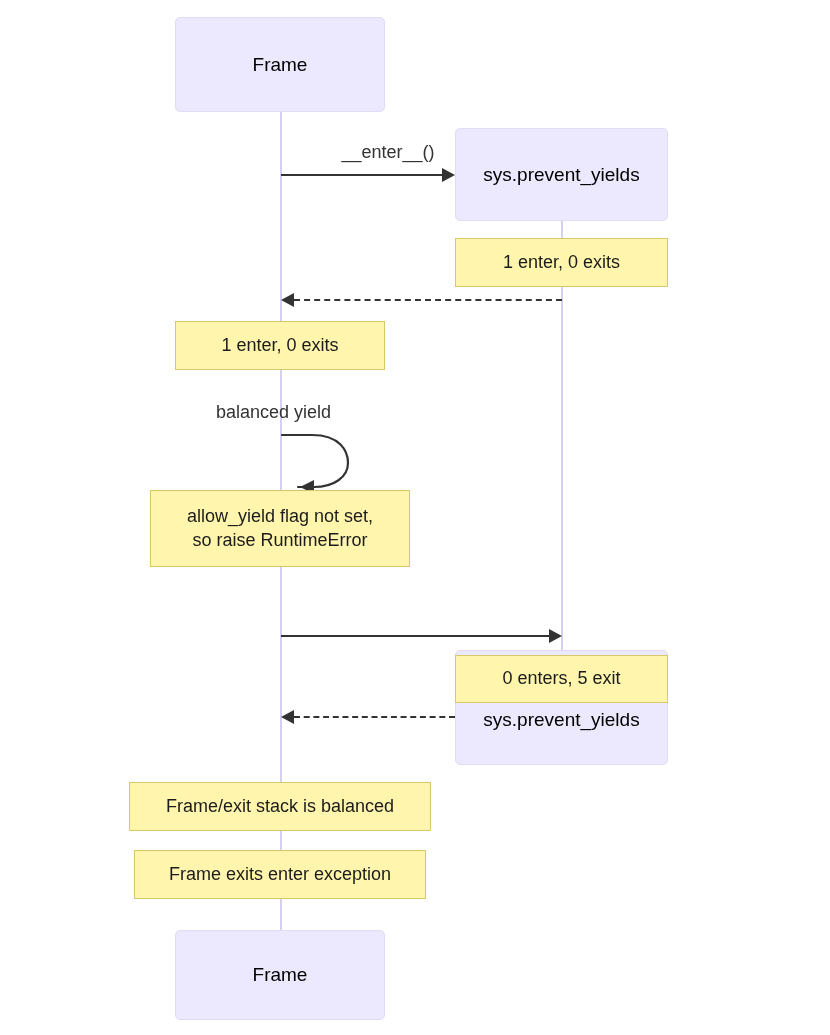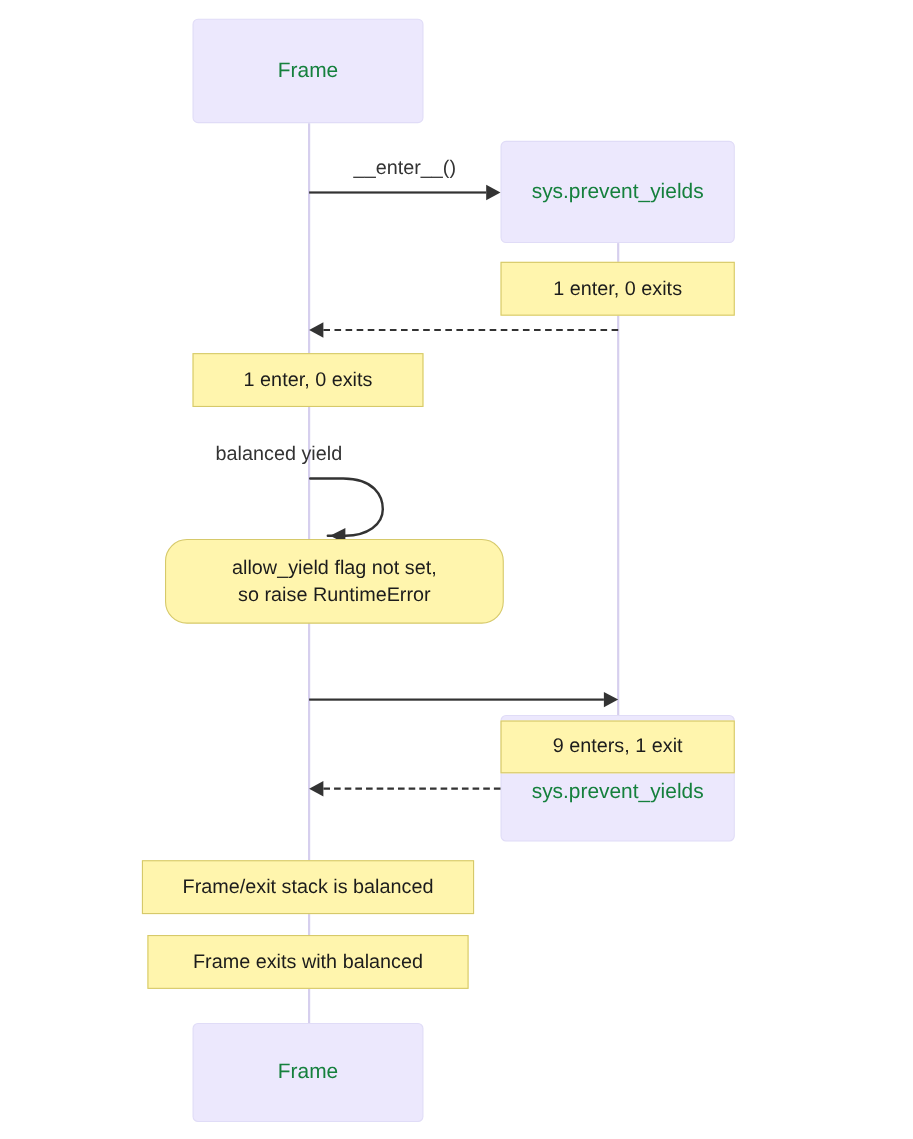"Frame" .participant { color: #15803d -> #000000 }
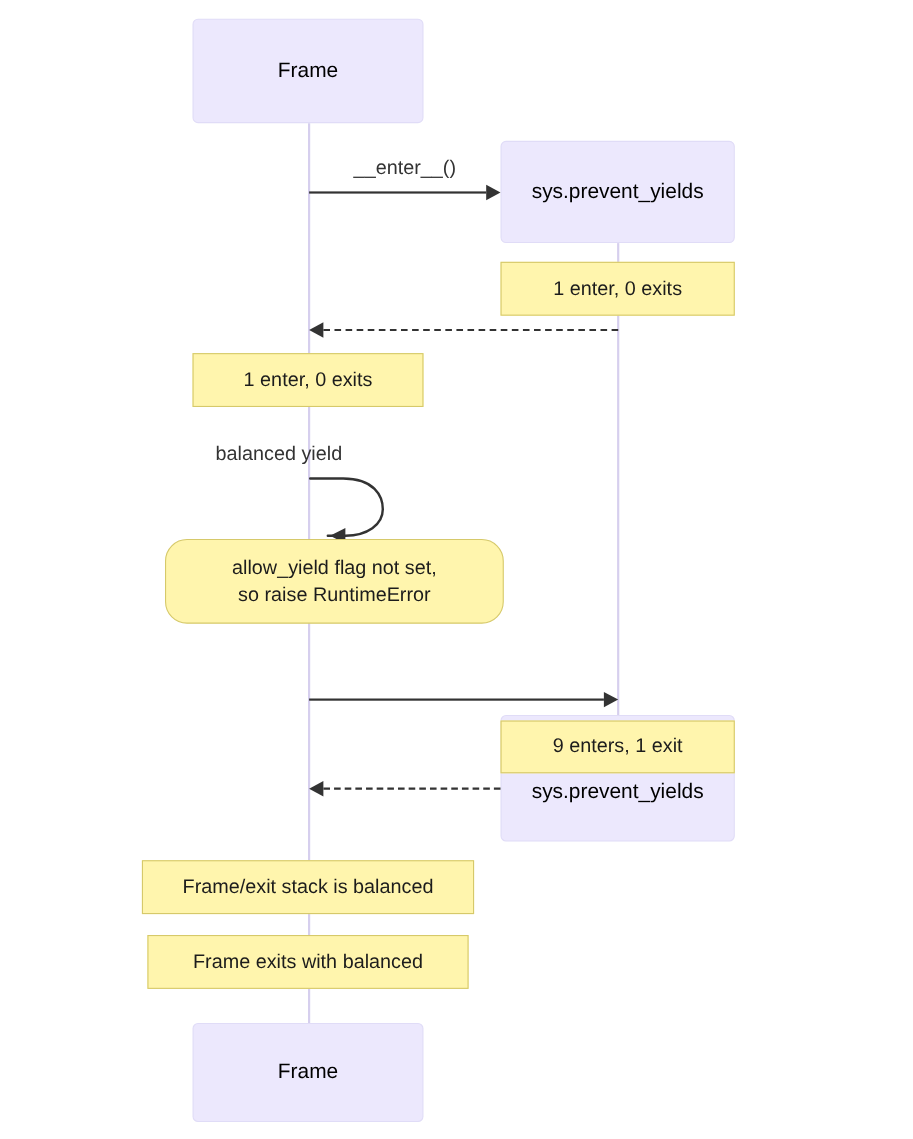"__enter__()" .msg-label { margin-left: none -> 20px }
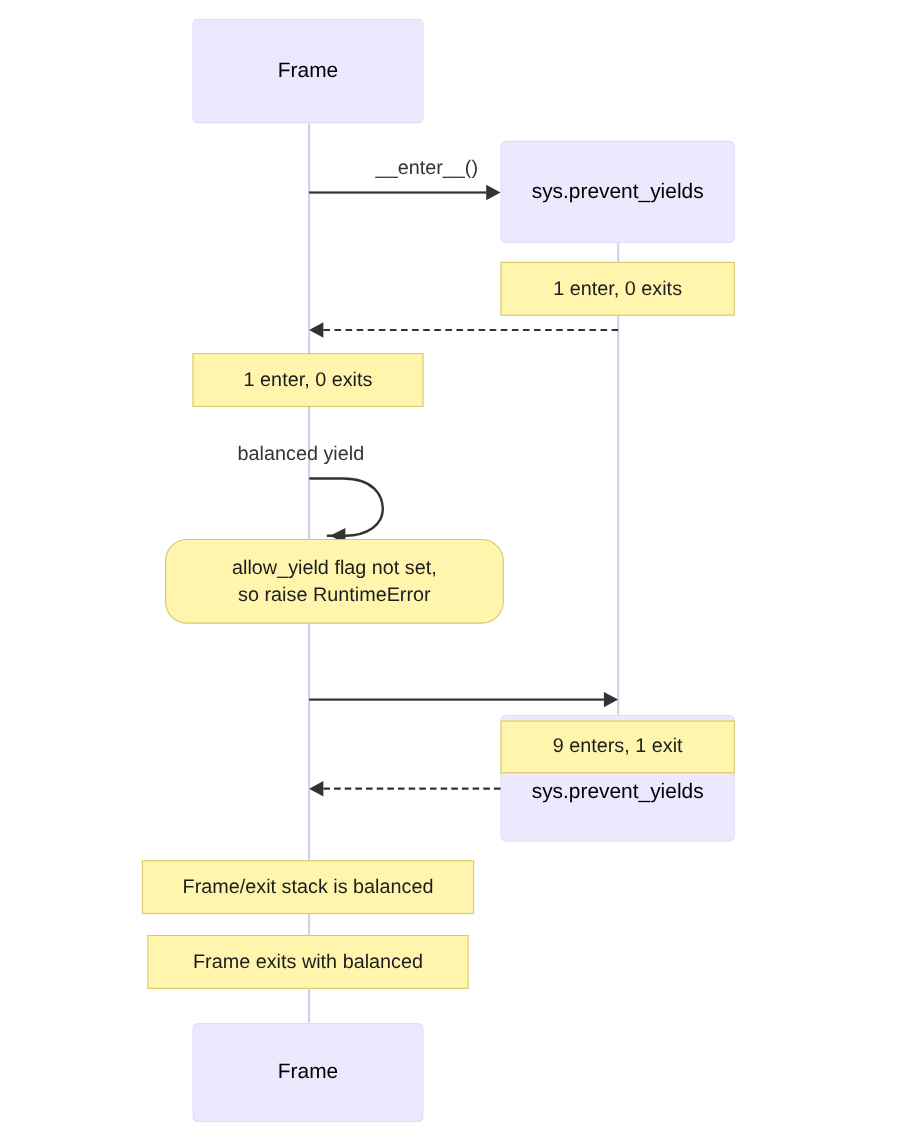"allow_yield flag not set," div.note { border-radius: 20px -> none; width: 308px -> 260px }
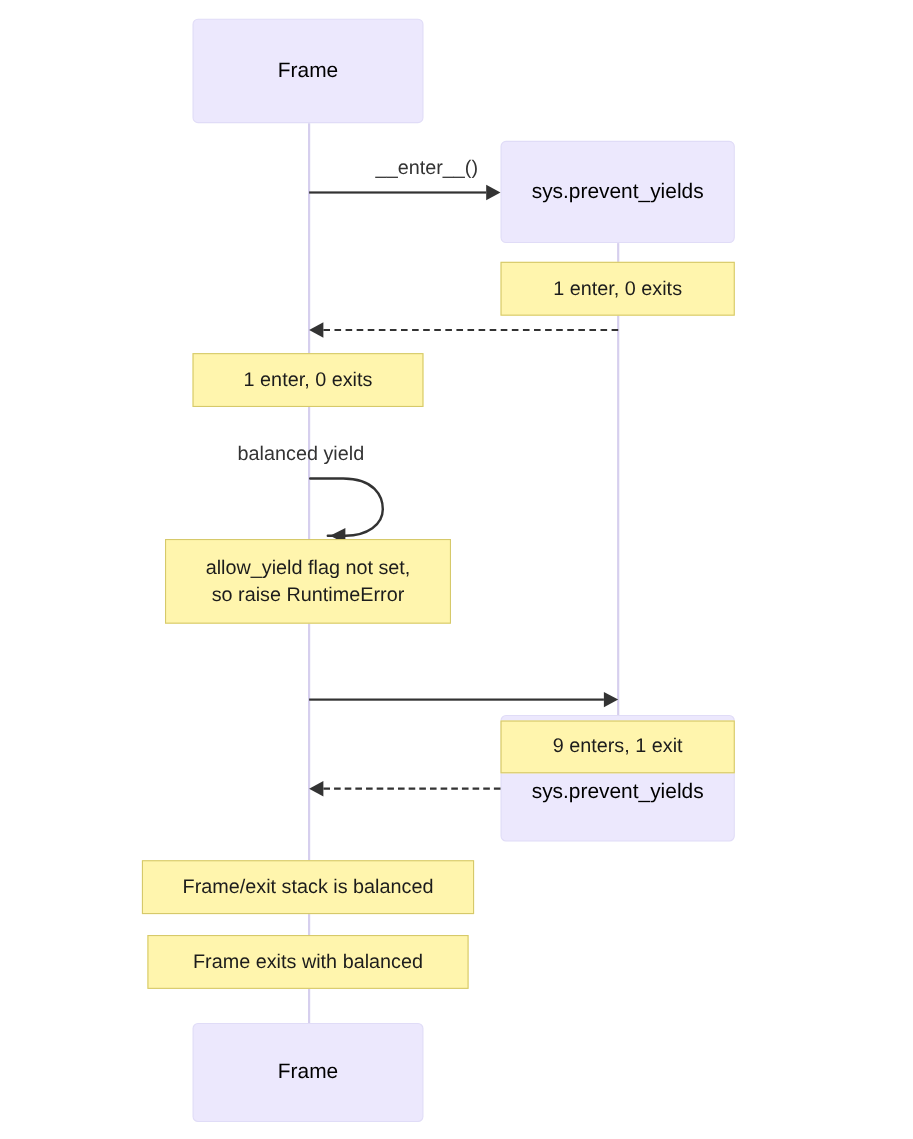"9 enters, 1 exit" span { text: 9 enters, 1 -> 0 enters, 5 }
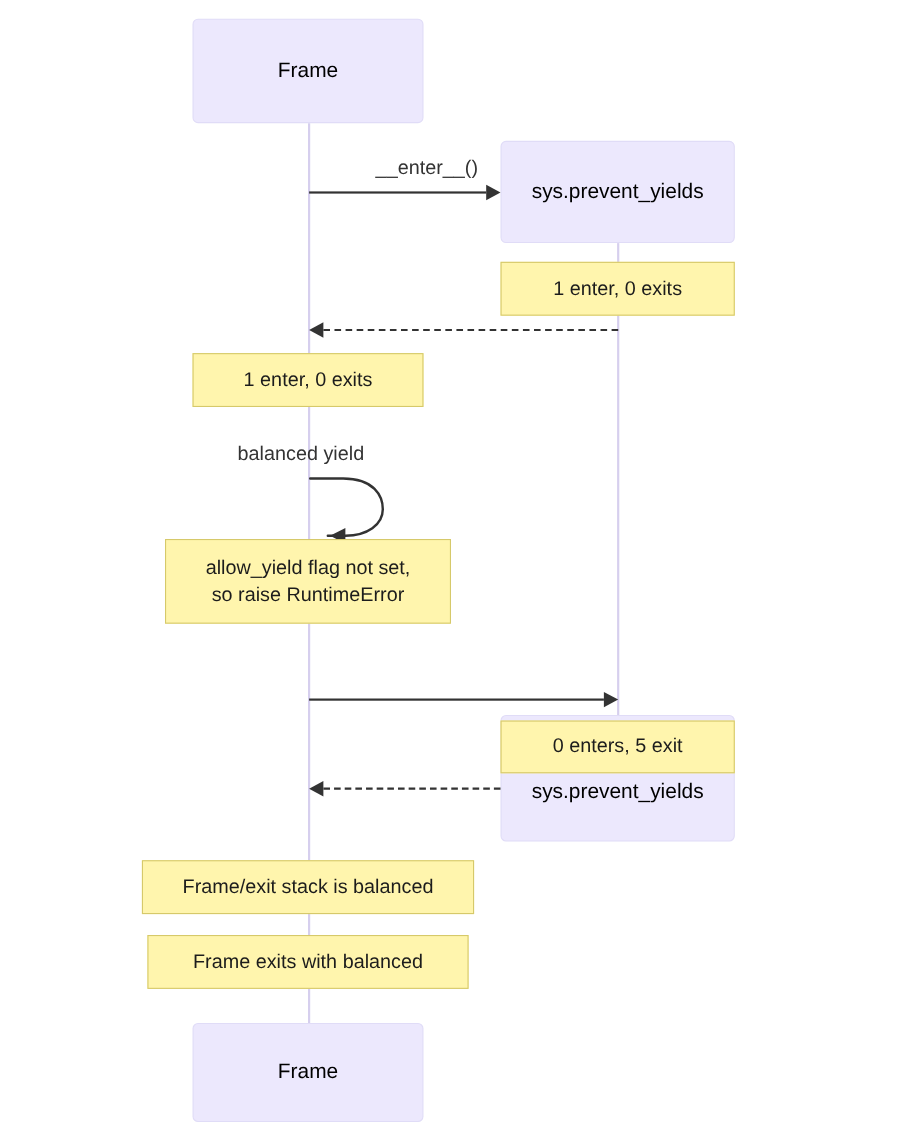"Frame exits with balanced" span { text: with balanced -> enter exception }
